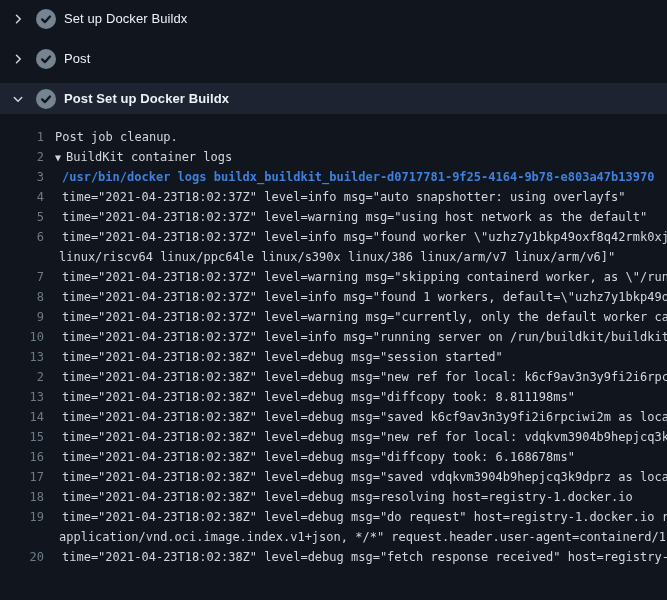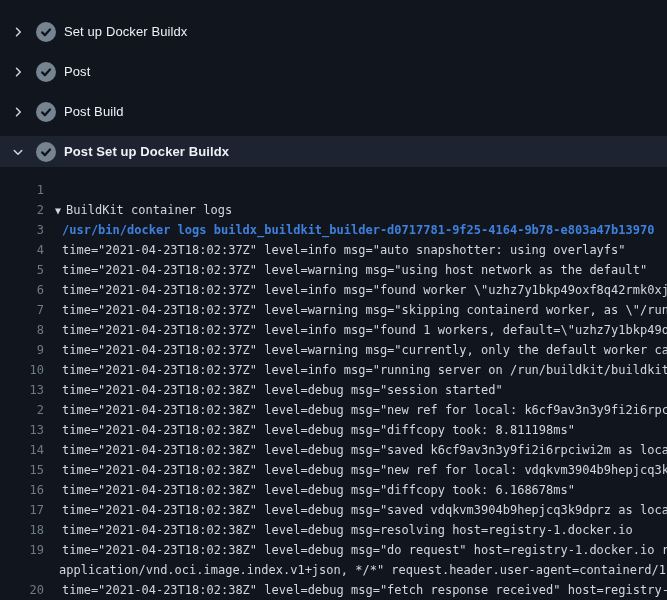"Set up Docker Buildx" .steps { padding-top: 16px -> 3px }
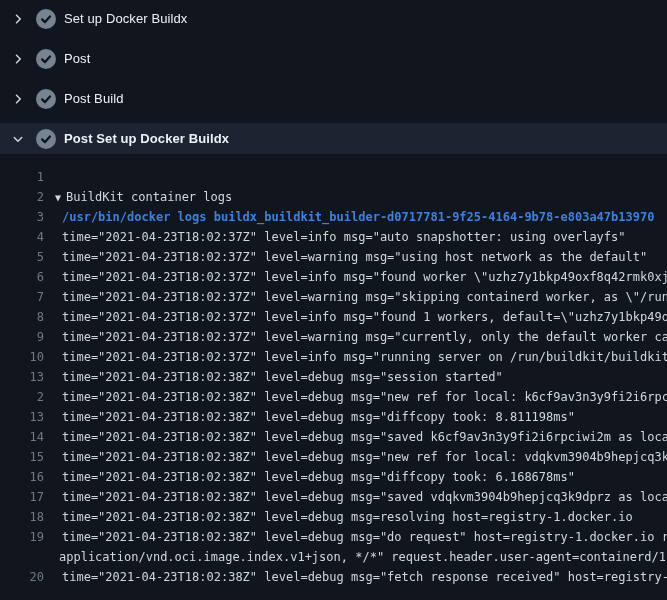"Post Build" div.step { html: <div> <svg> <path></path> </svg> <svg> <circle></circle> <path></path> </svg> <span>Post Build</span> </div> -> none }
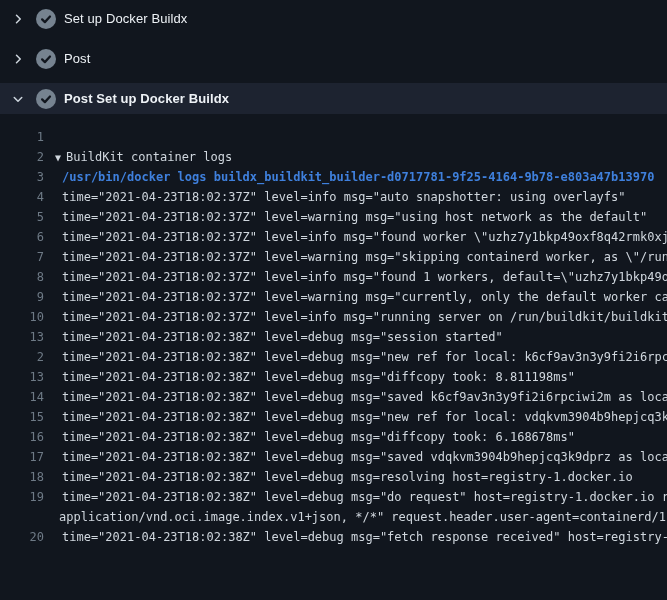"Post job cleanup." span.txt { html: none -> <span>Post job cleanup.</span> }
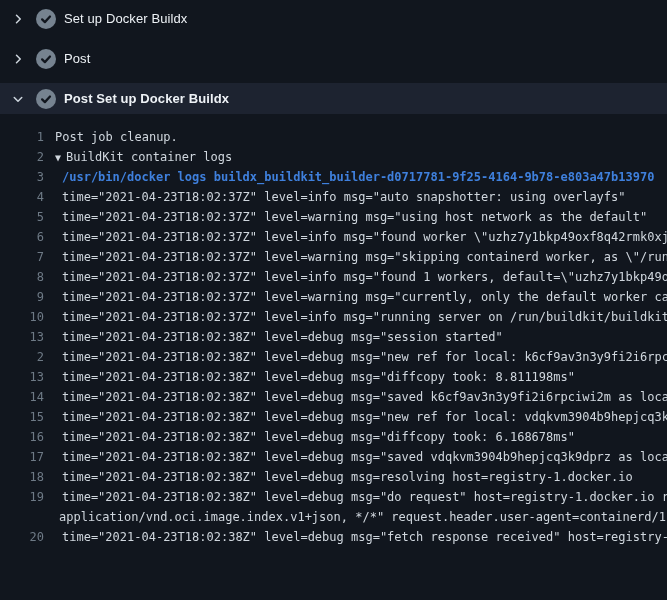"linux/riscv64 linux/ppc64le linux/s390x" div.row { html: none -> <div><span>linux/riscv64 linux/ppc64le linux/s390x linux/386 linux/arm/v7 linux/arm/v6]"</span></div> }
